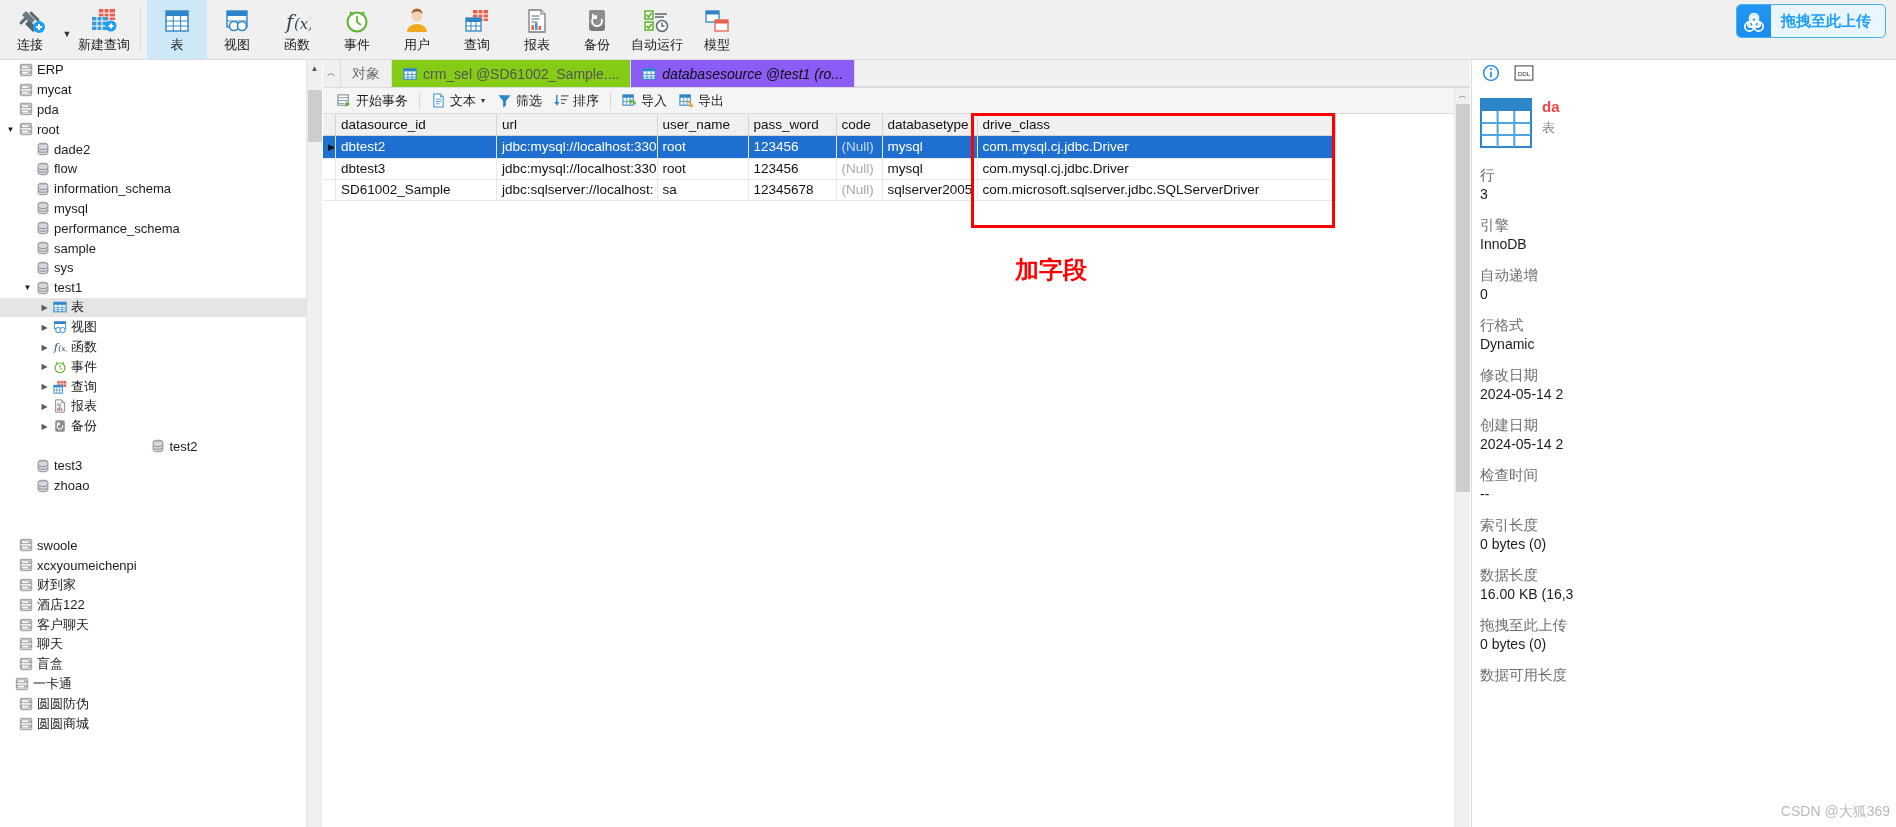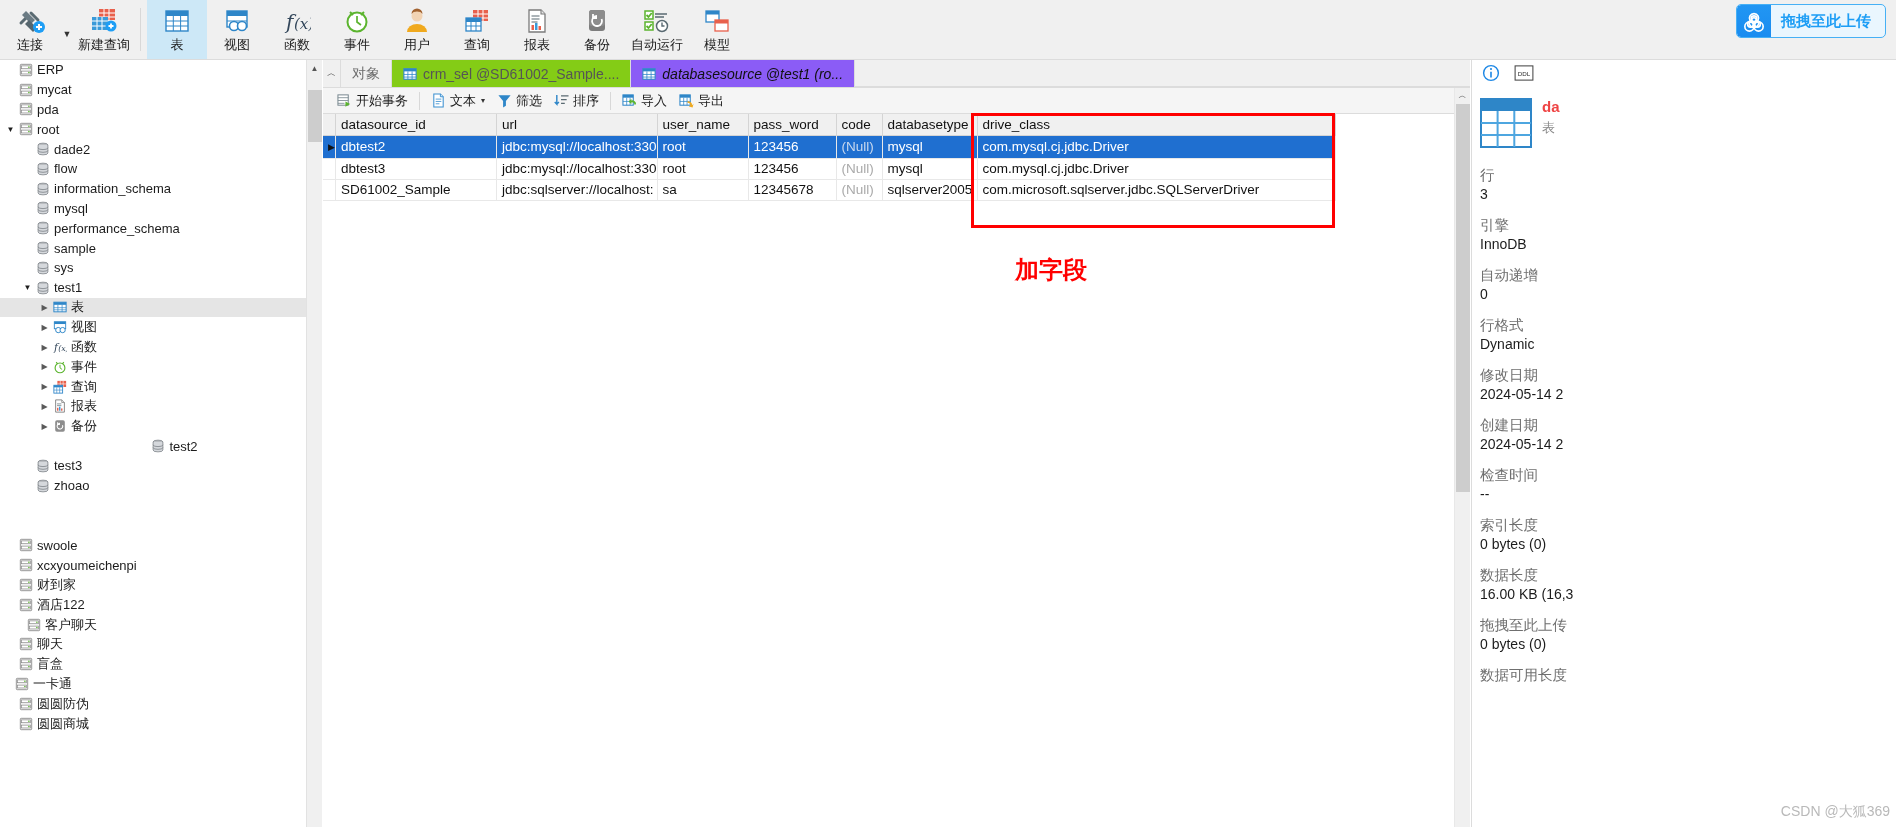"客户聊天" div.tnode { padding-left: 12px -> 4px }
